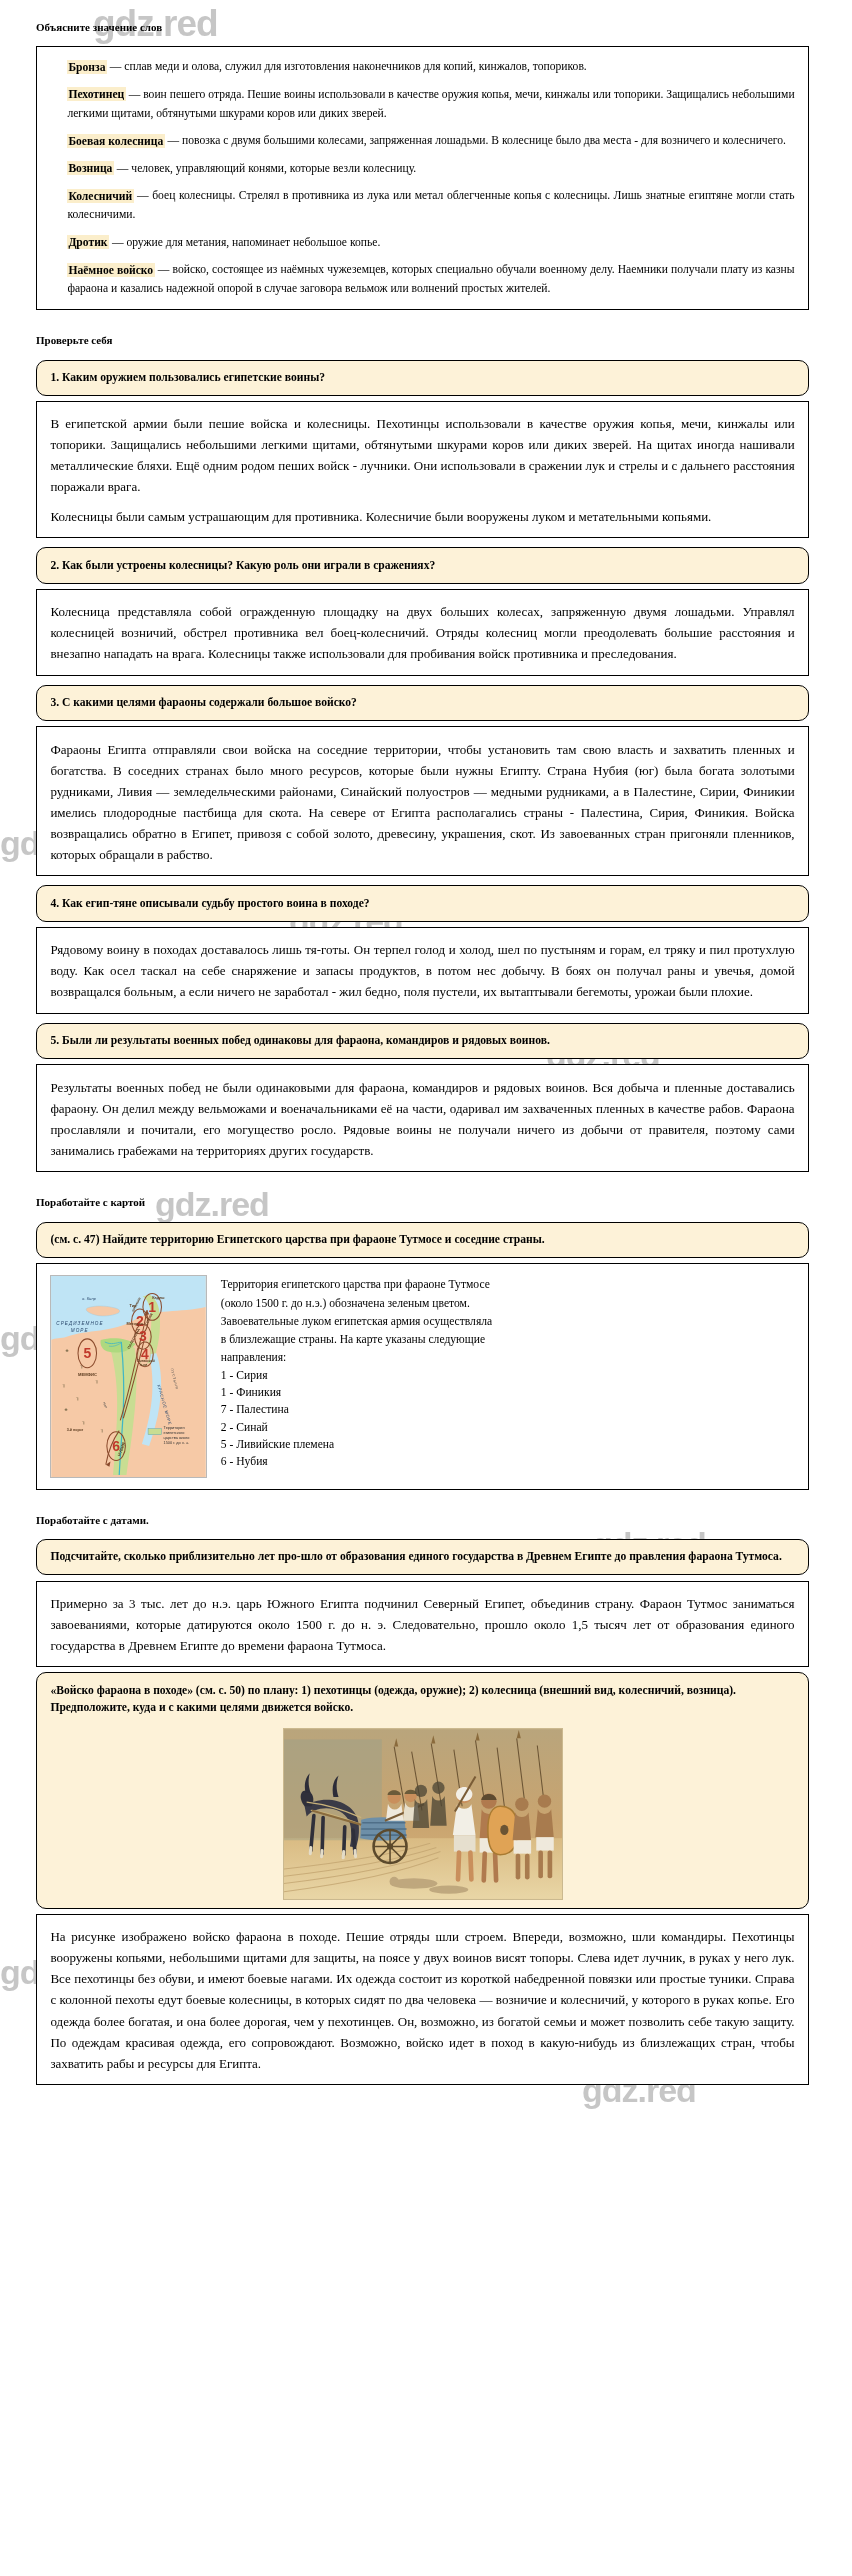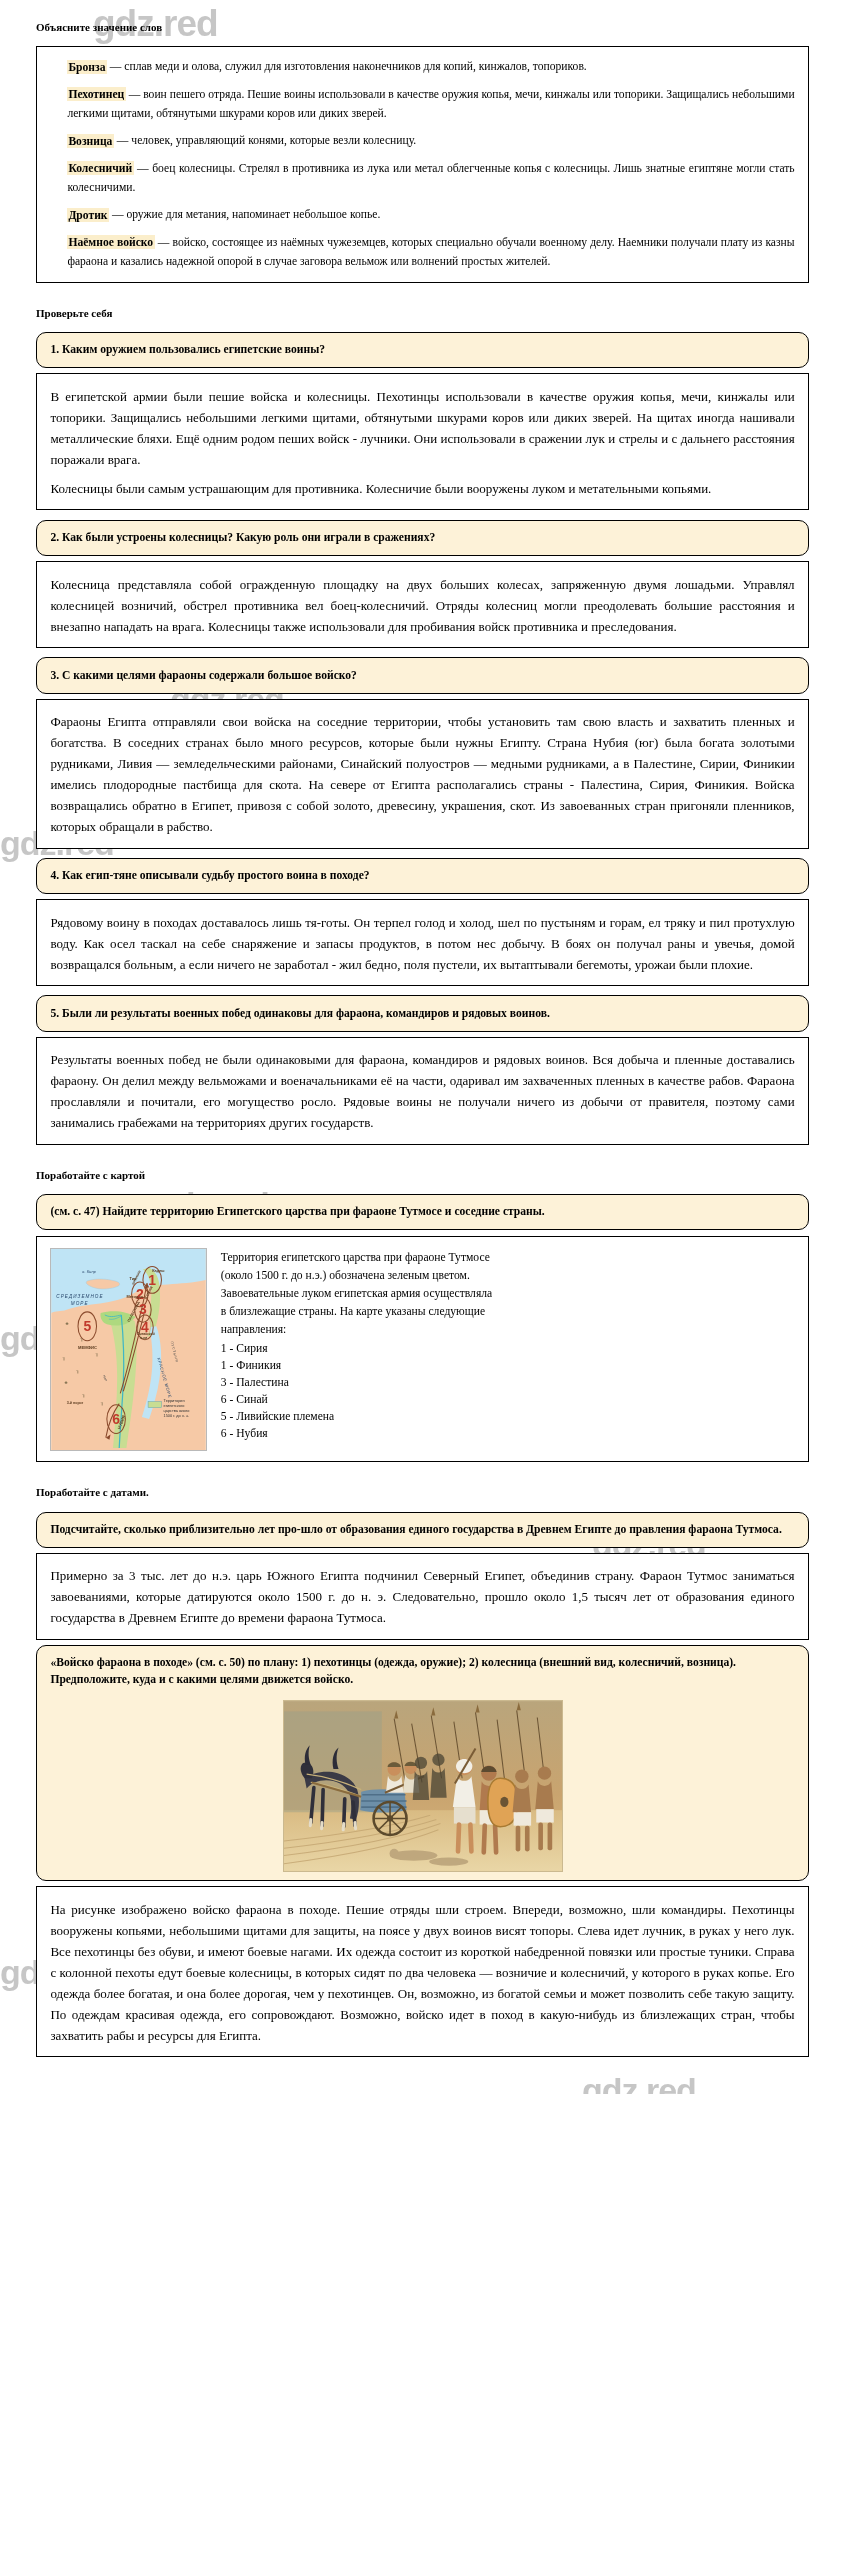"Боевая колесница — повозка с" p.vocab-entry { html: none -> <p> <span>Боевая колесница</span> <span>— повозка с двумя большими колесами, запряженная лошадьми. В колеснице было два места - для возничего и колесничего.</span> </p> }
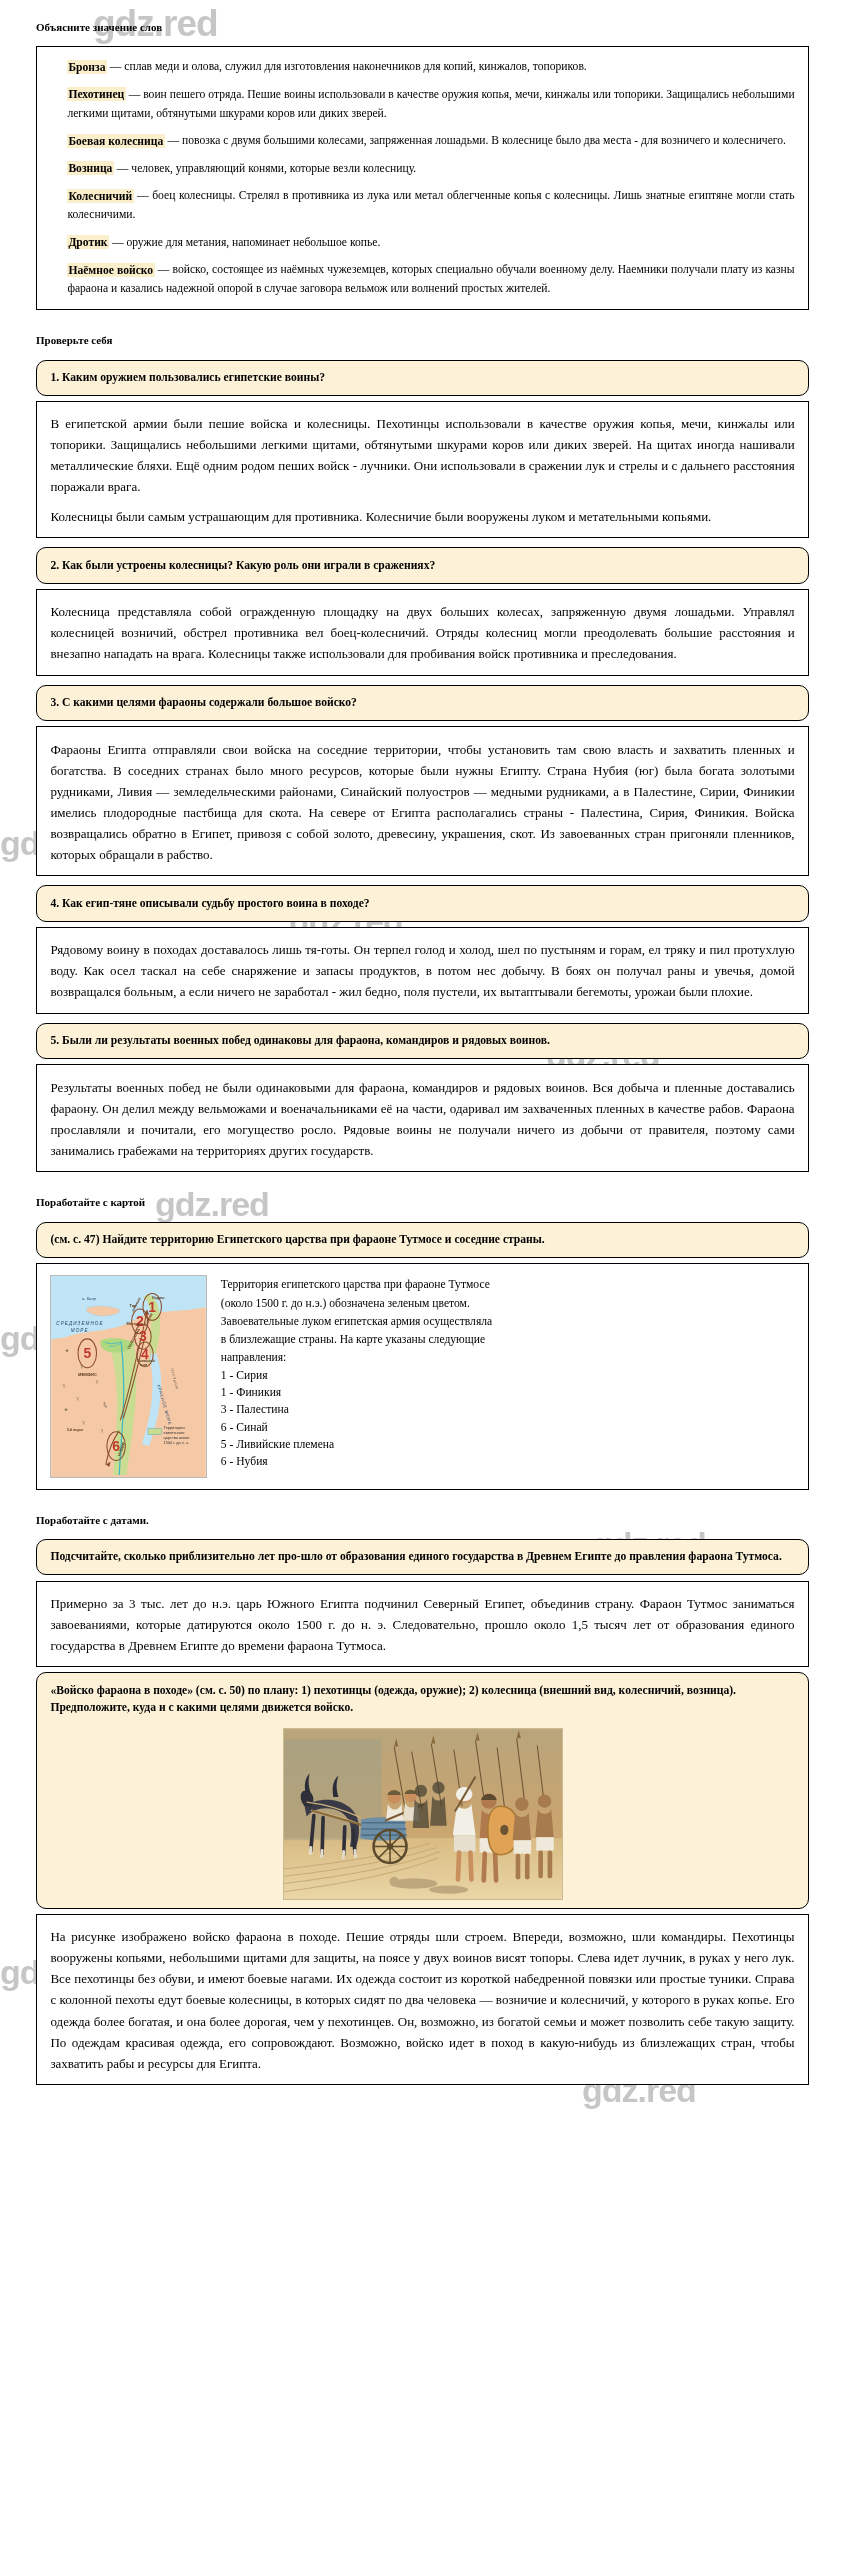"3 - Палестина" li { text: 3 -> 7 }
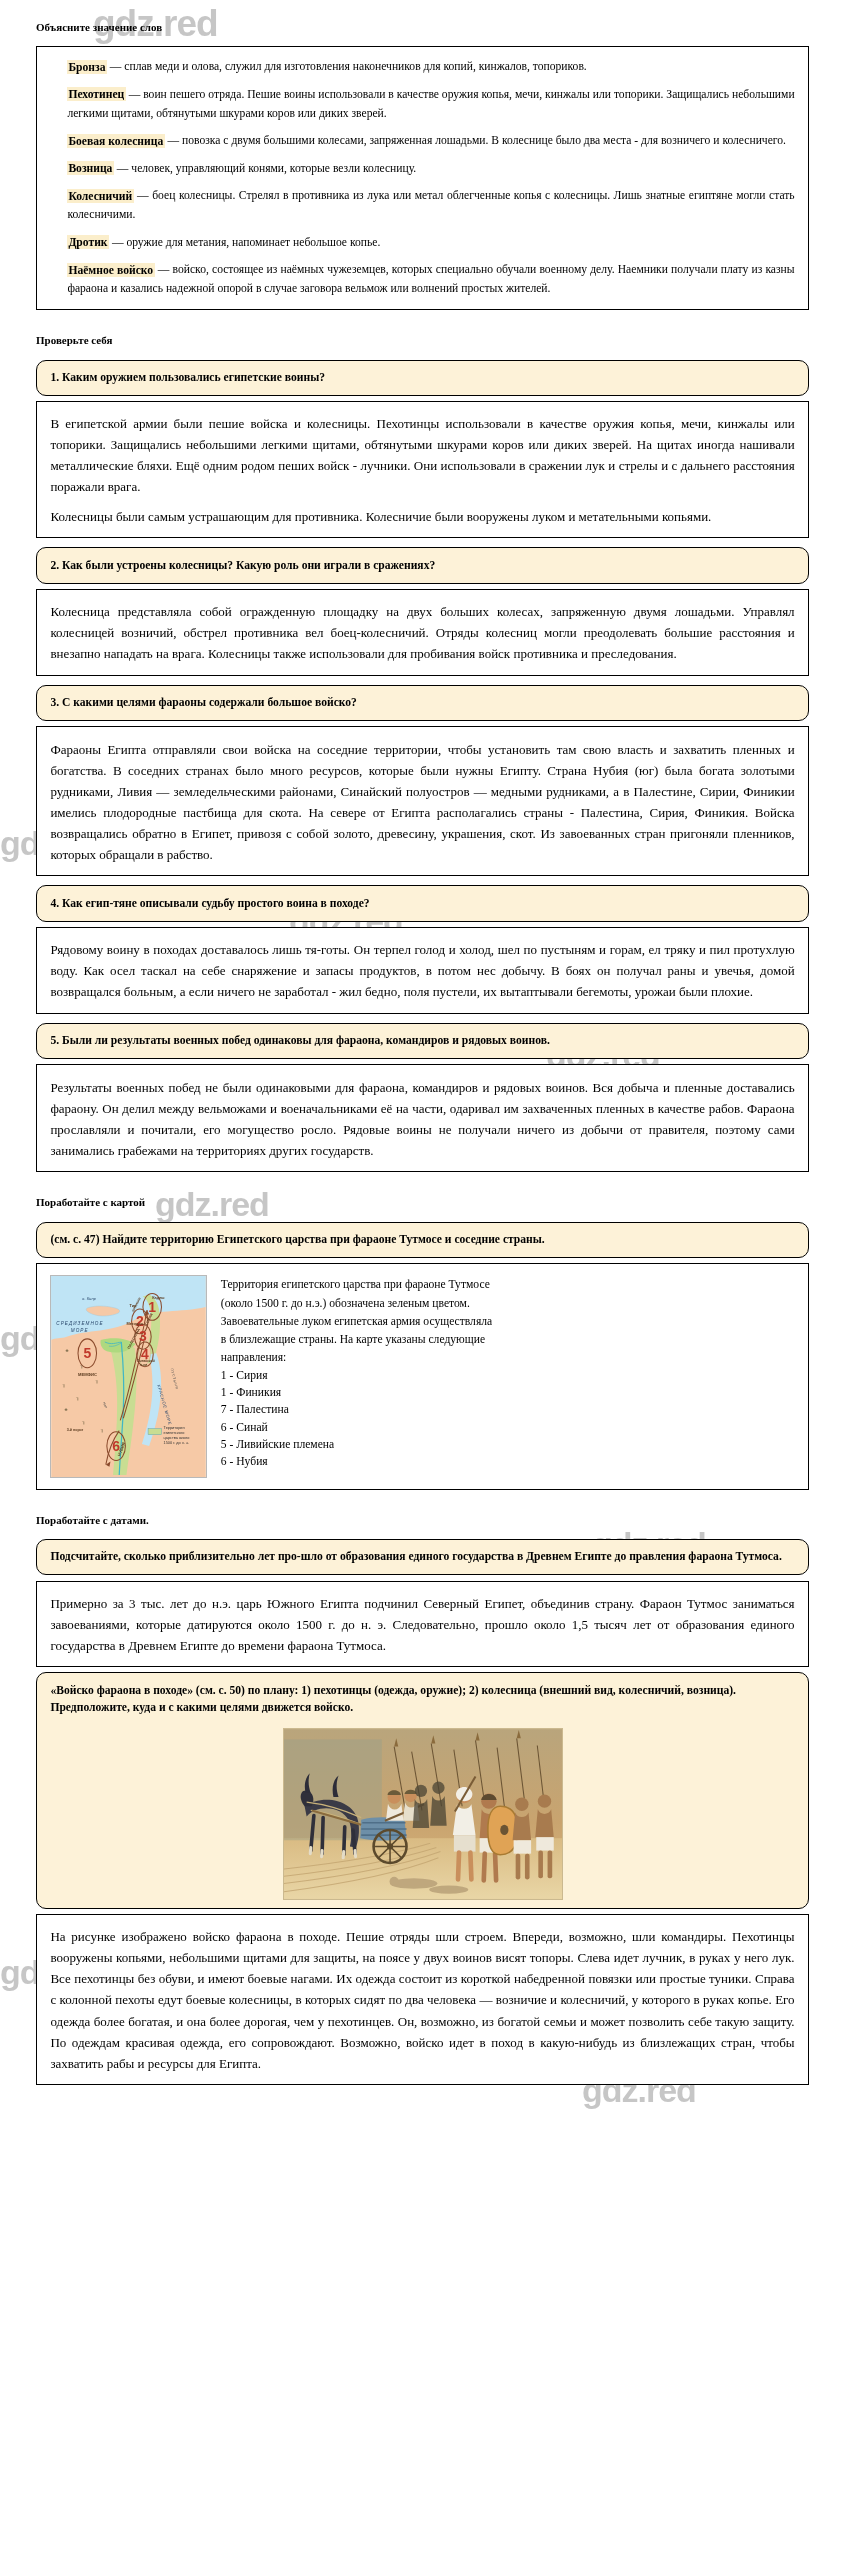"6 - Синай" li { text: 6 -> 2 }
